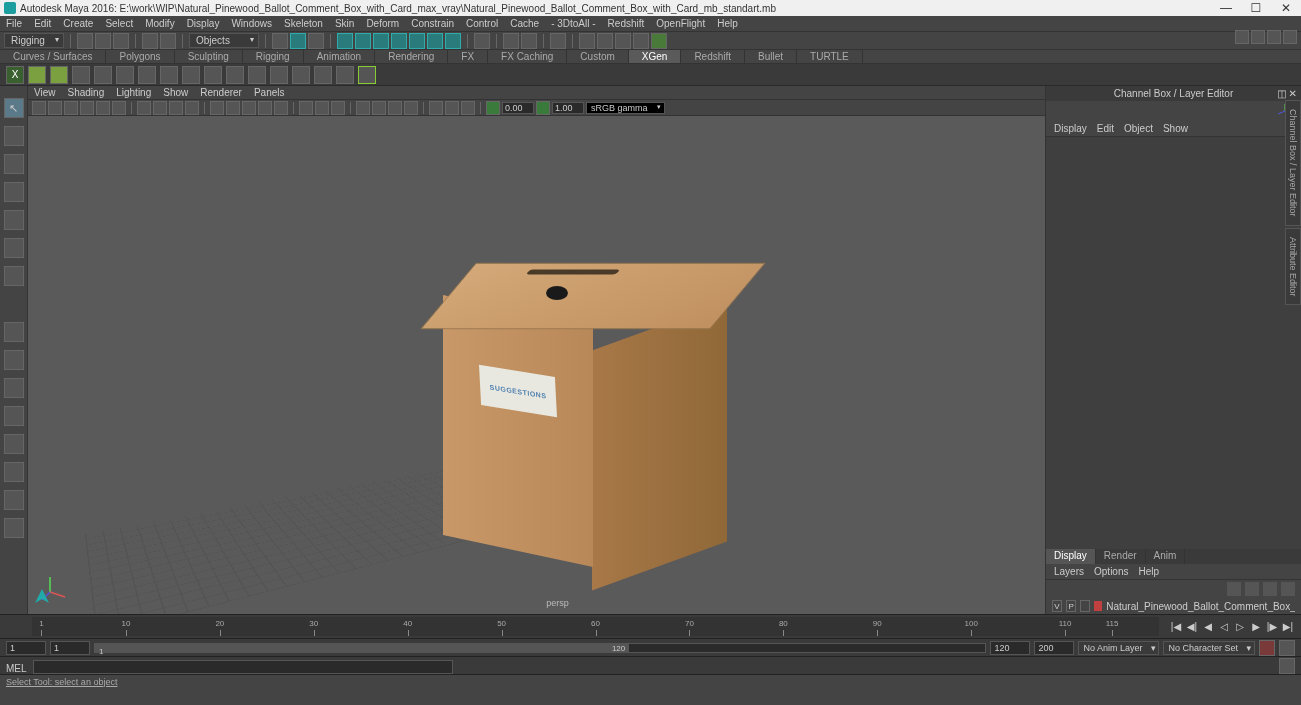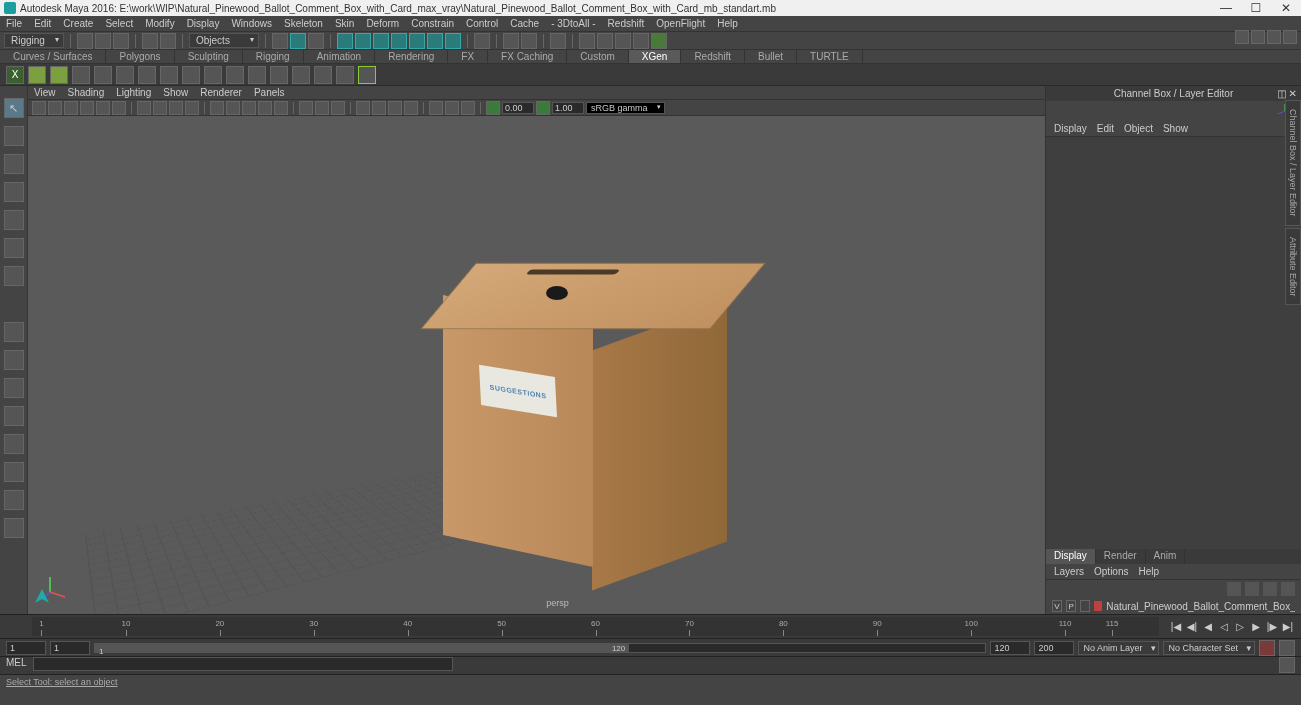"MEL" .cmd-row { align-items: flex-start -> flex-end }
